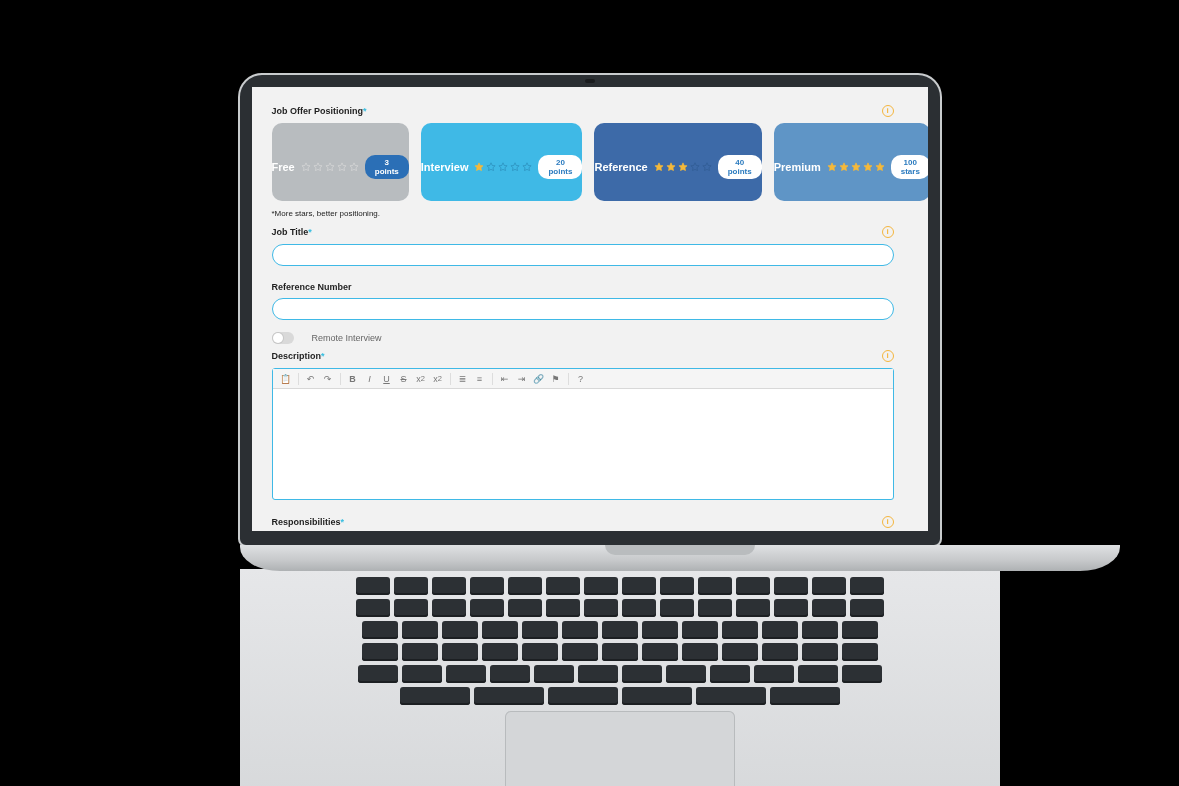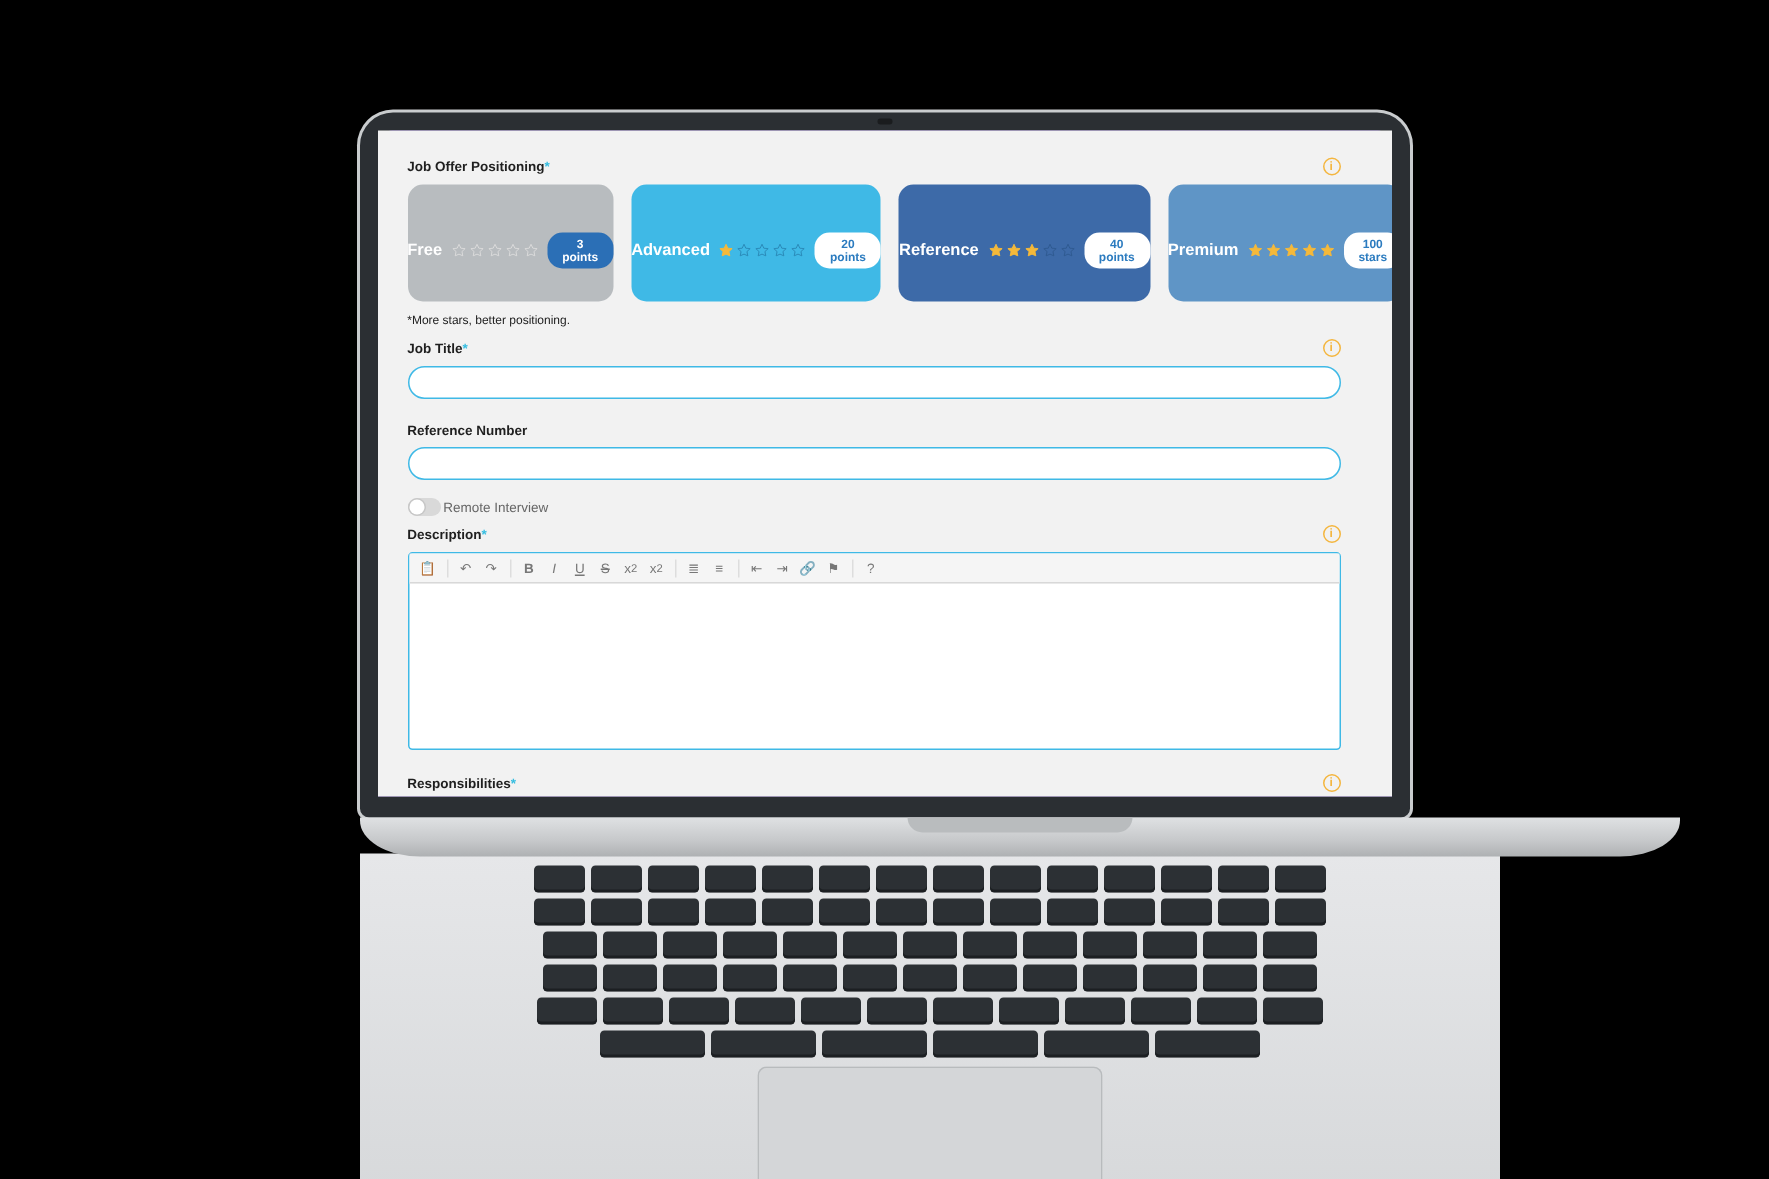"Advanced" div.tier-name { text: Advanced -> Interview }
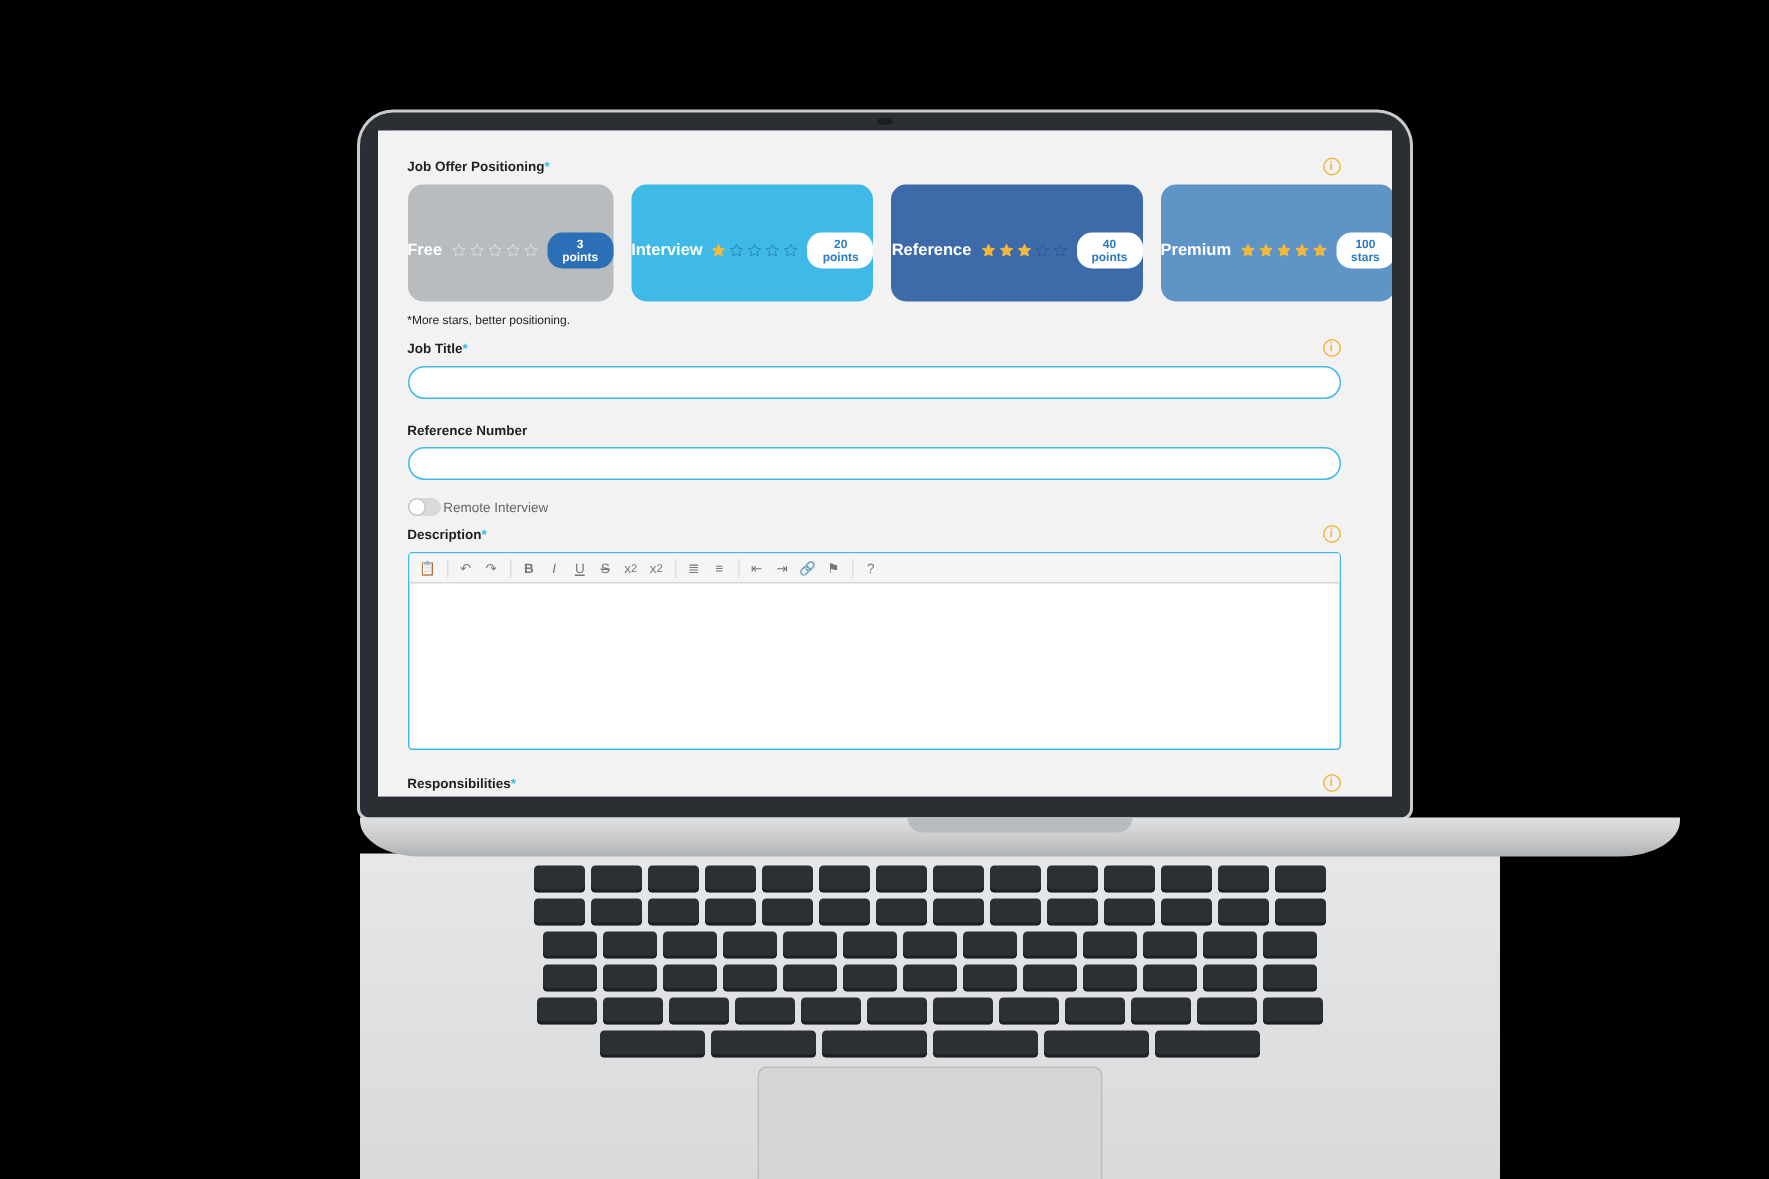"Remote Interview" .toggle-row { gap: 2px -> 18px }
